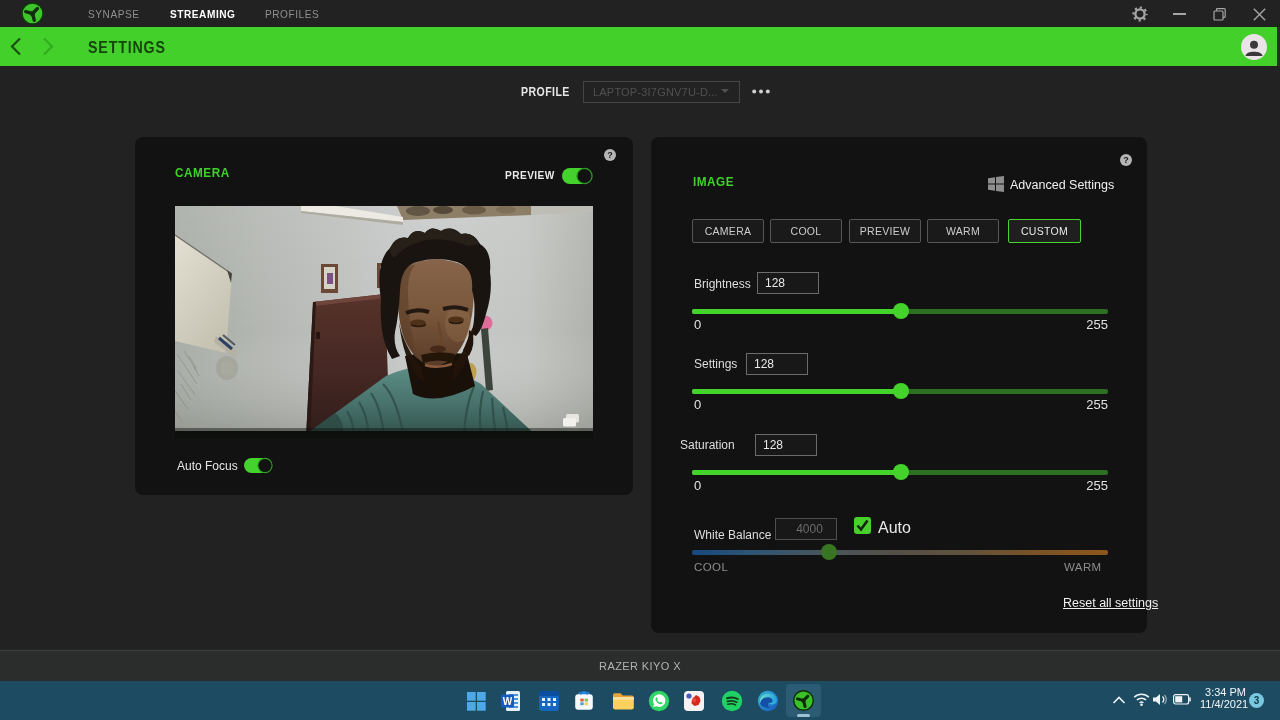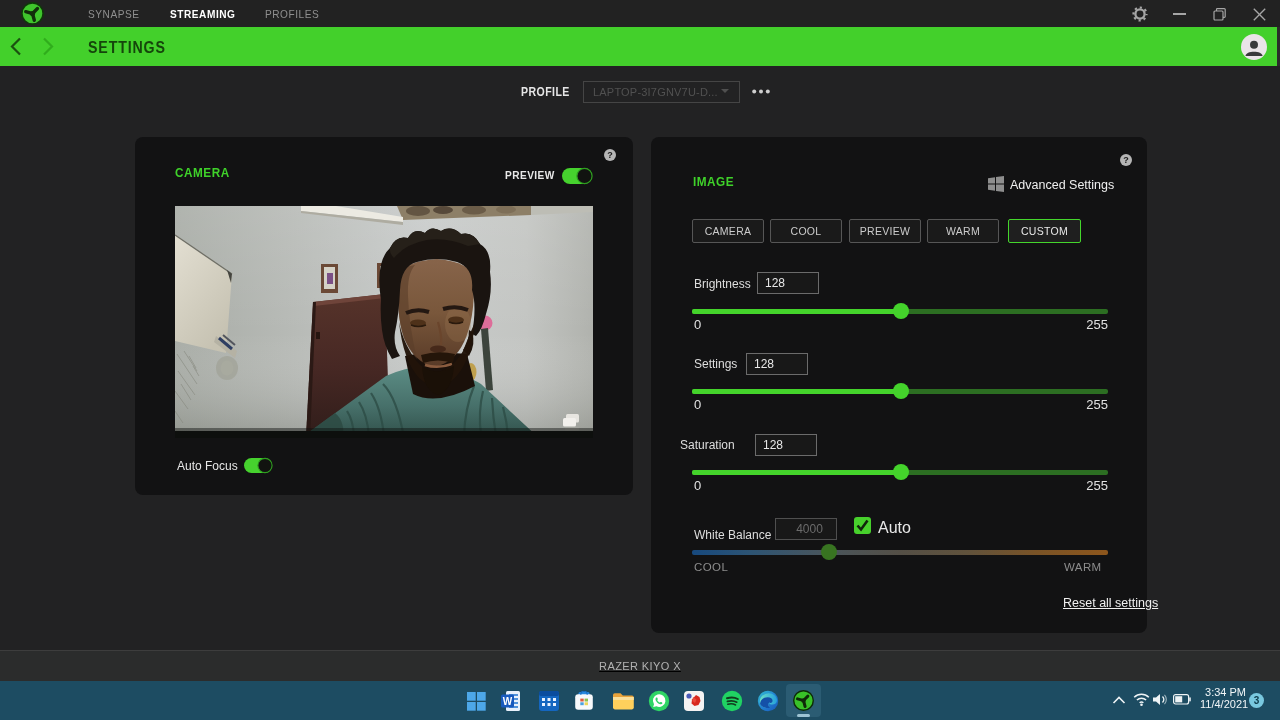"RAZER KIYO X" #devbar { text-decoration: underline -> none }
